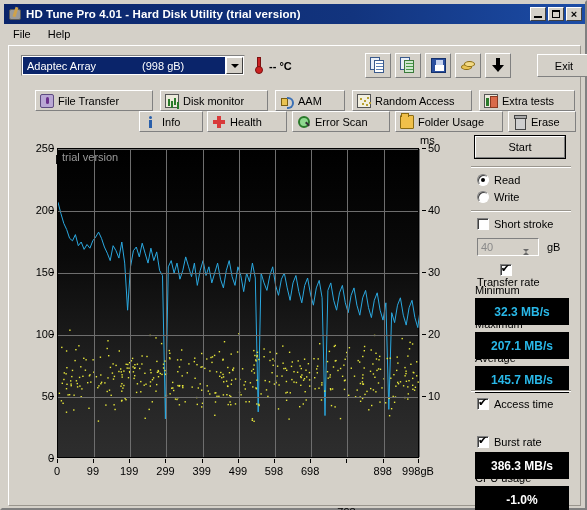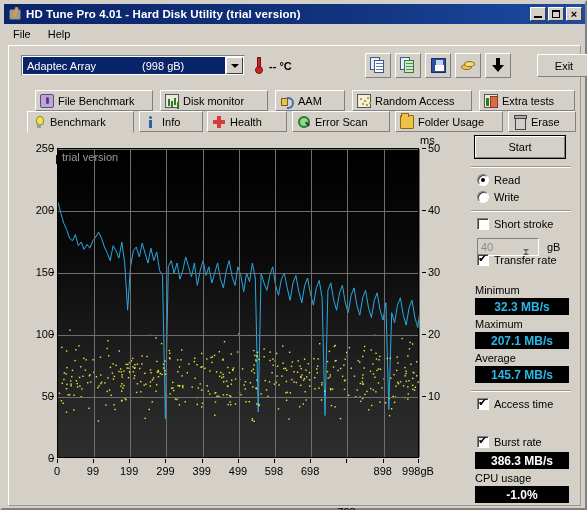"File Benchmark" span { text: Benchmark -> Transfer }
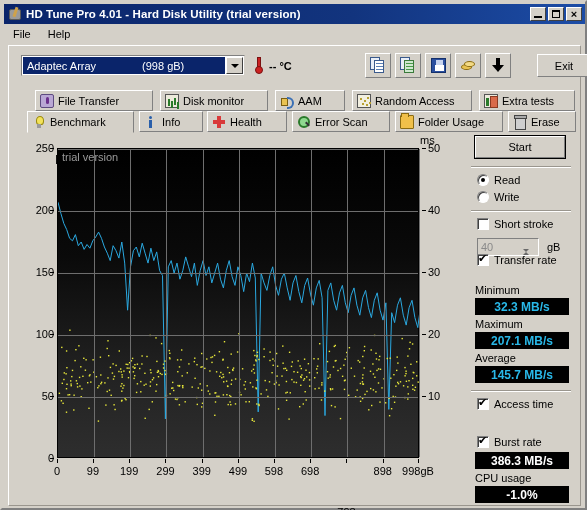"Benchmark" div.tab { html: <div> <span></span> <span>Benchmark</span> </div> -> none }
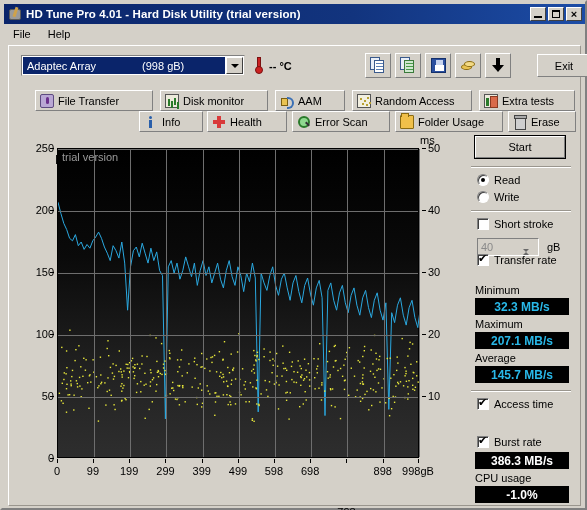"Transfer rate" div.check-row { flex-direction: none -> column; top: 120px -> 130px }
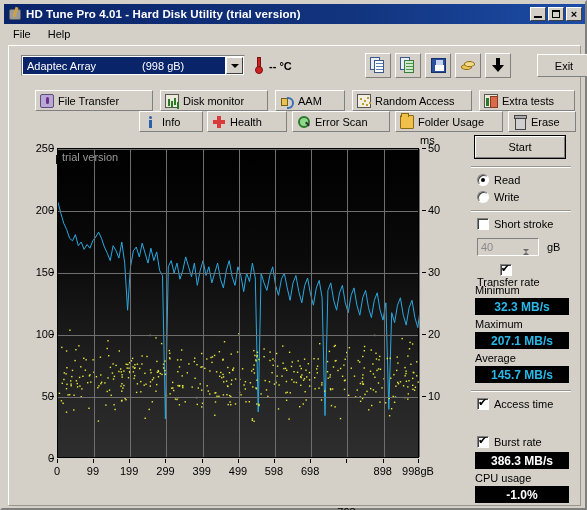"32.3 MB/s" .res-box { height: 17px -> 27px }
